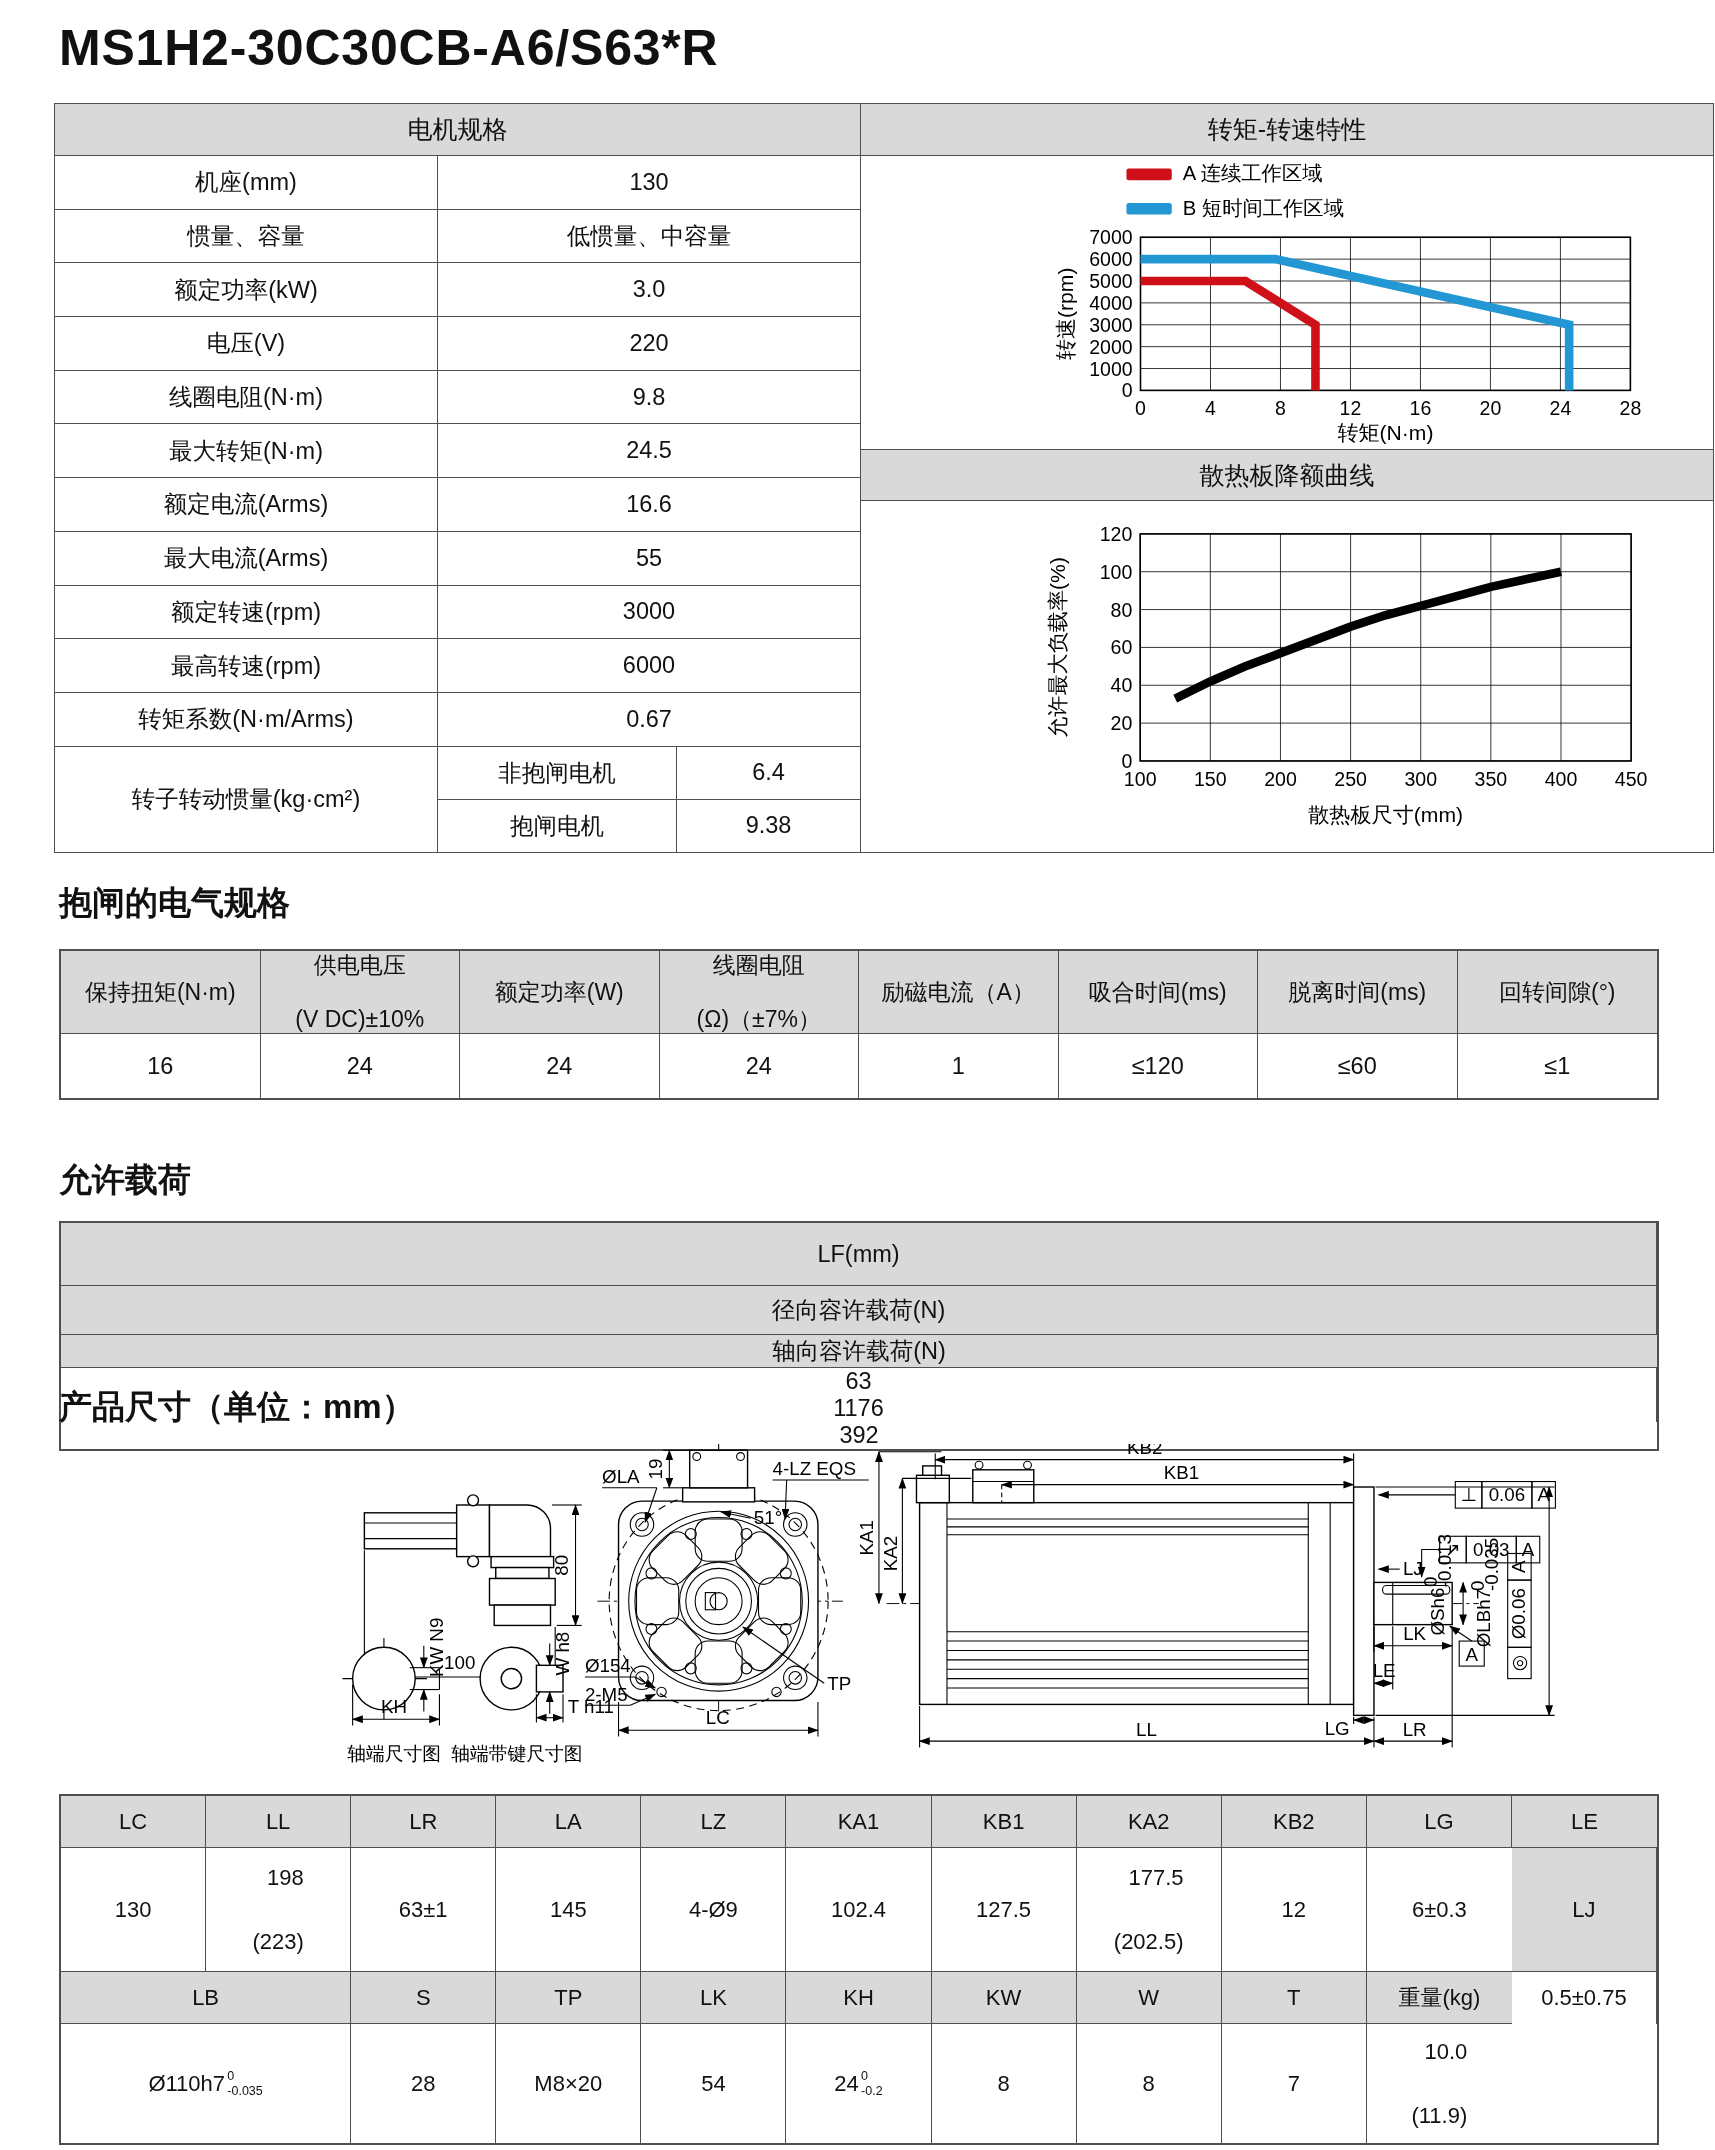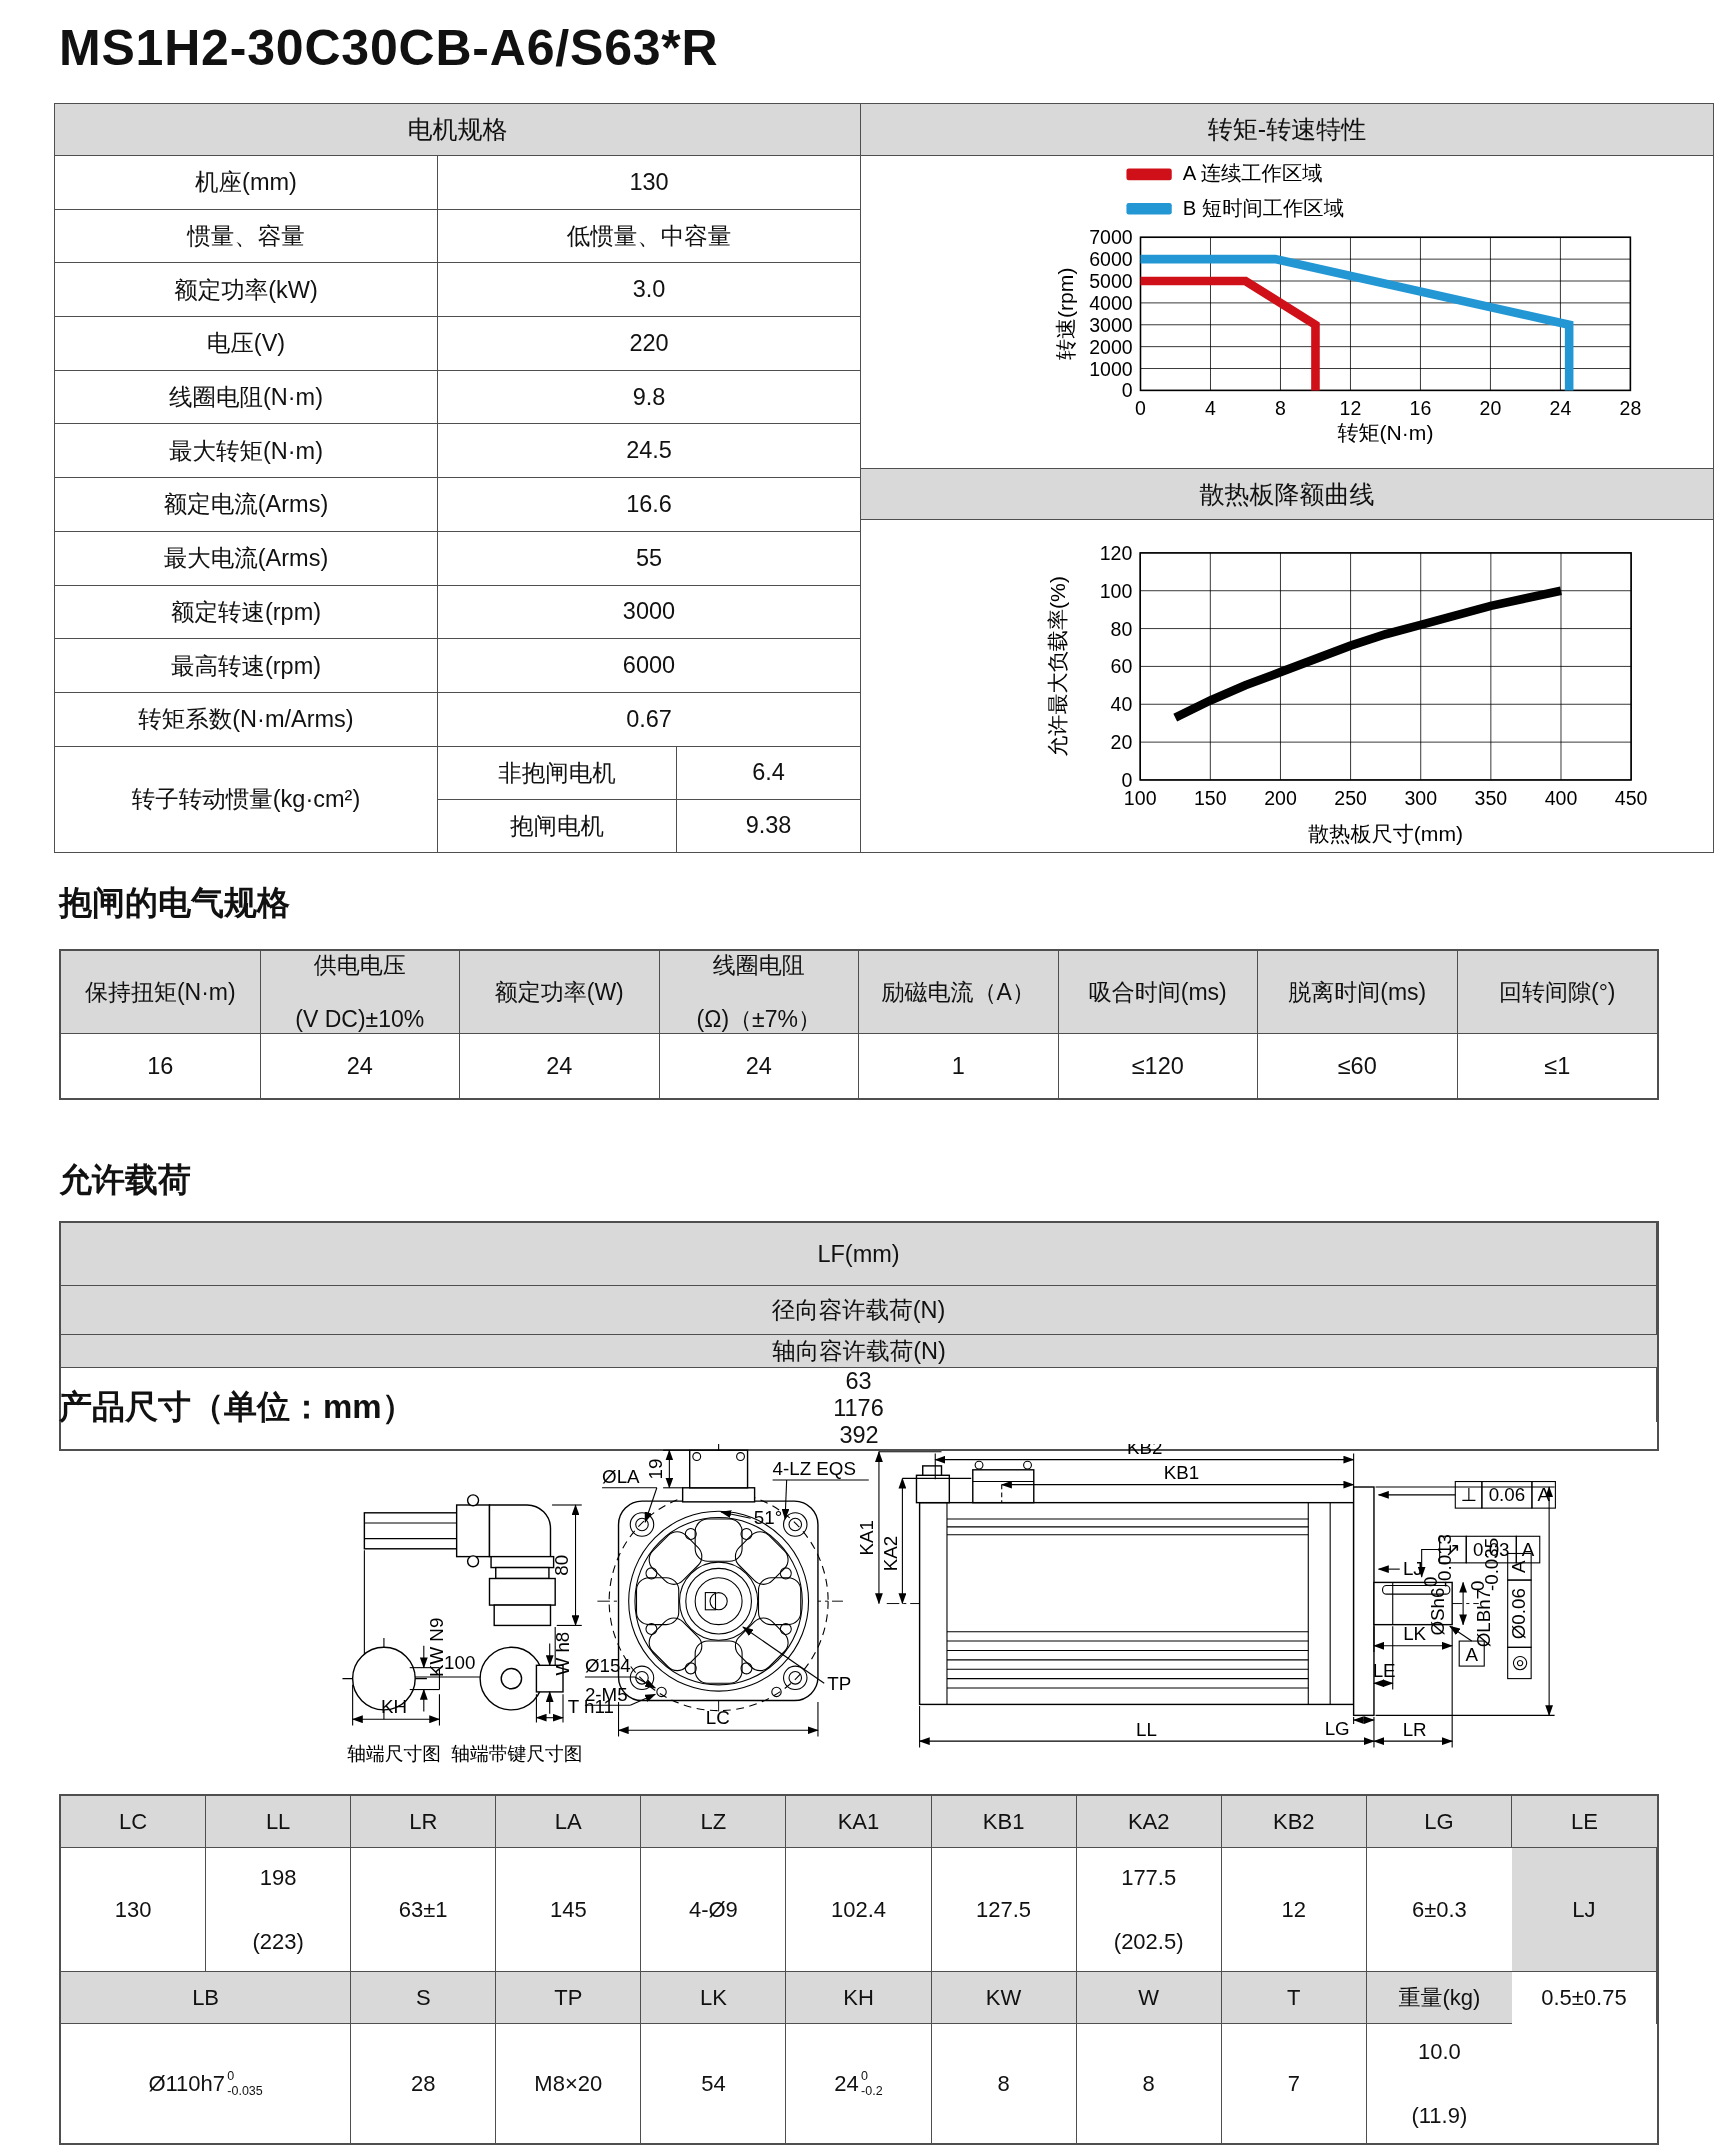"散热板降额曲线" .rhead.mid { margin-top: 19px -> none }
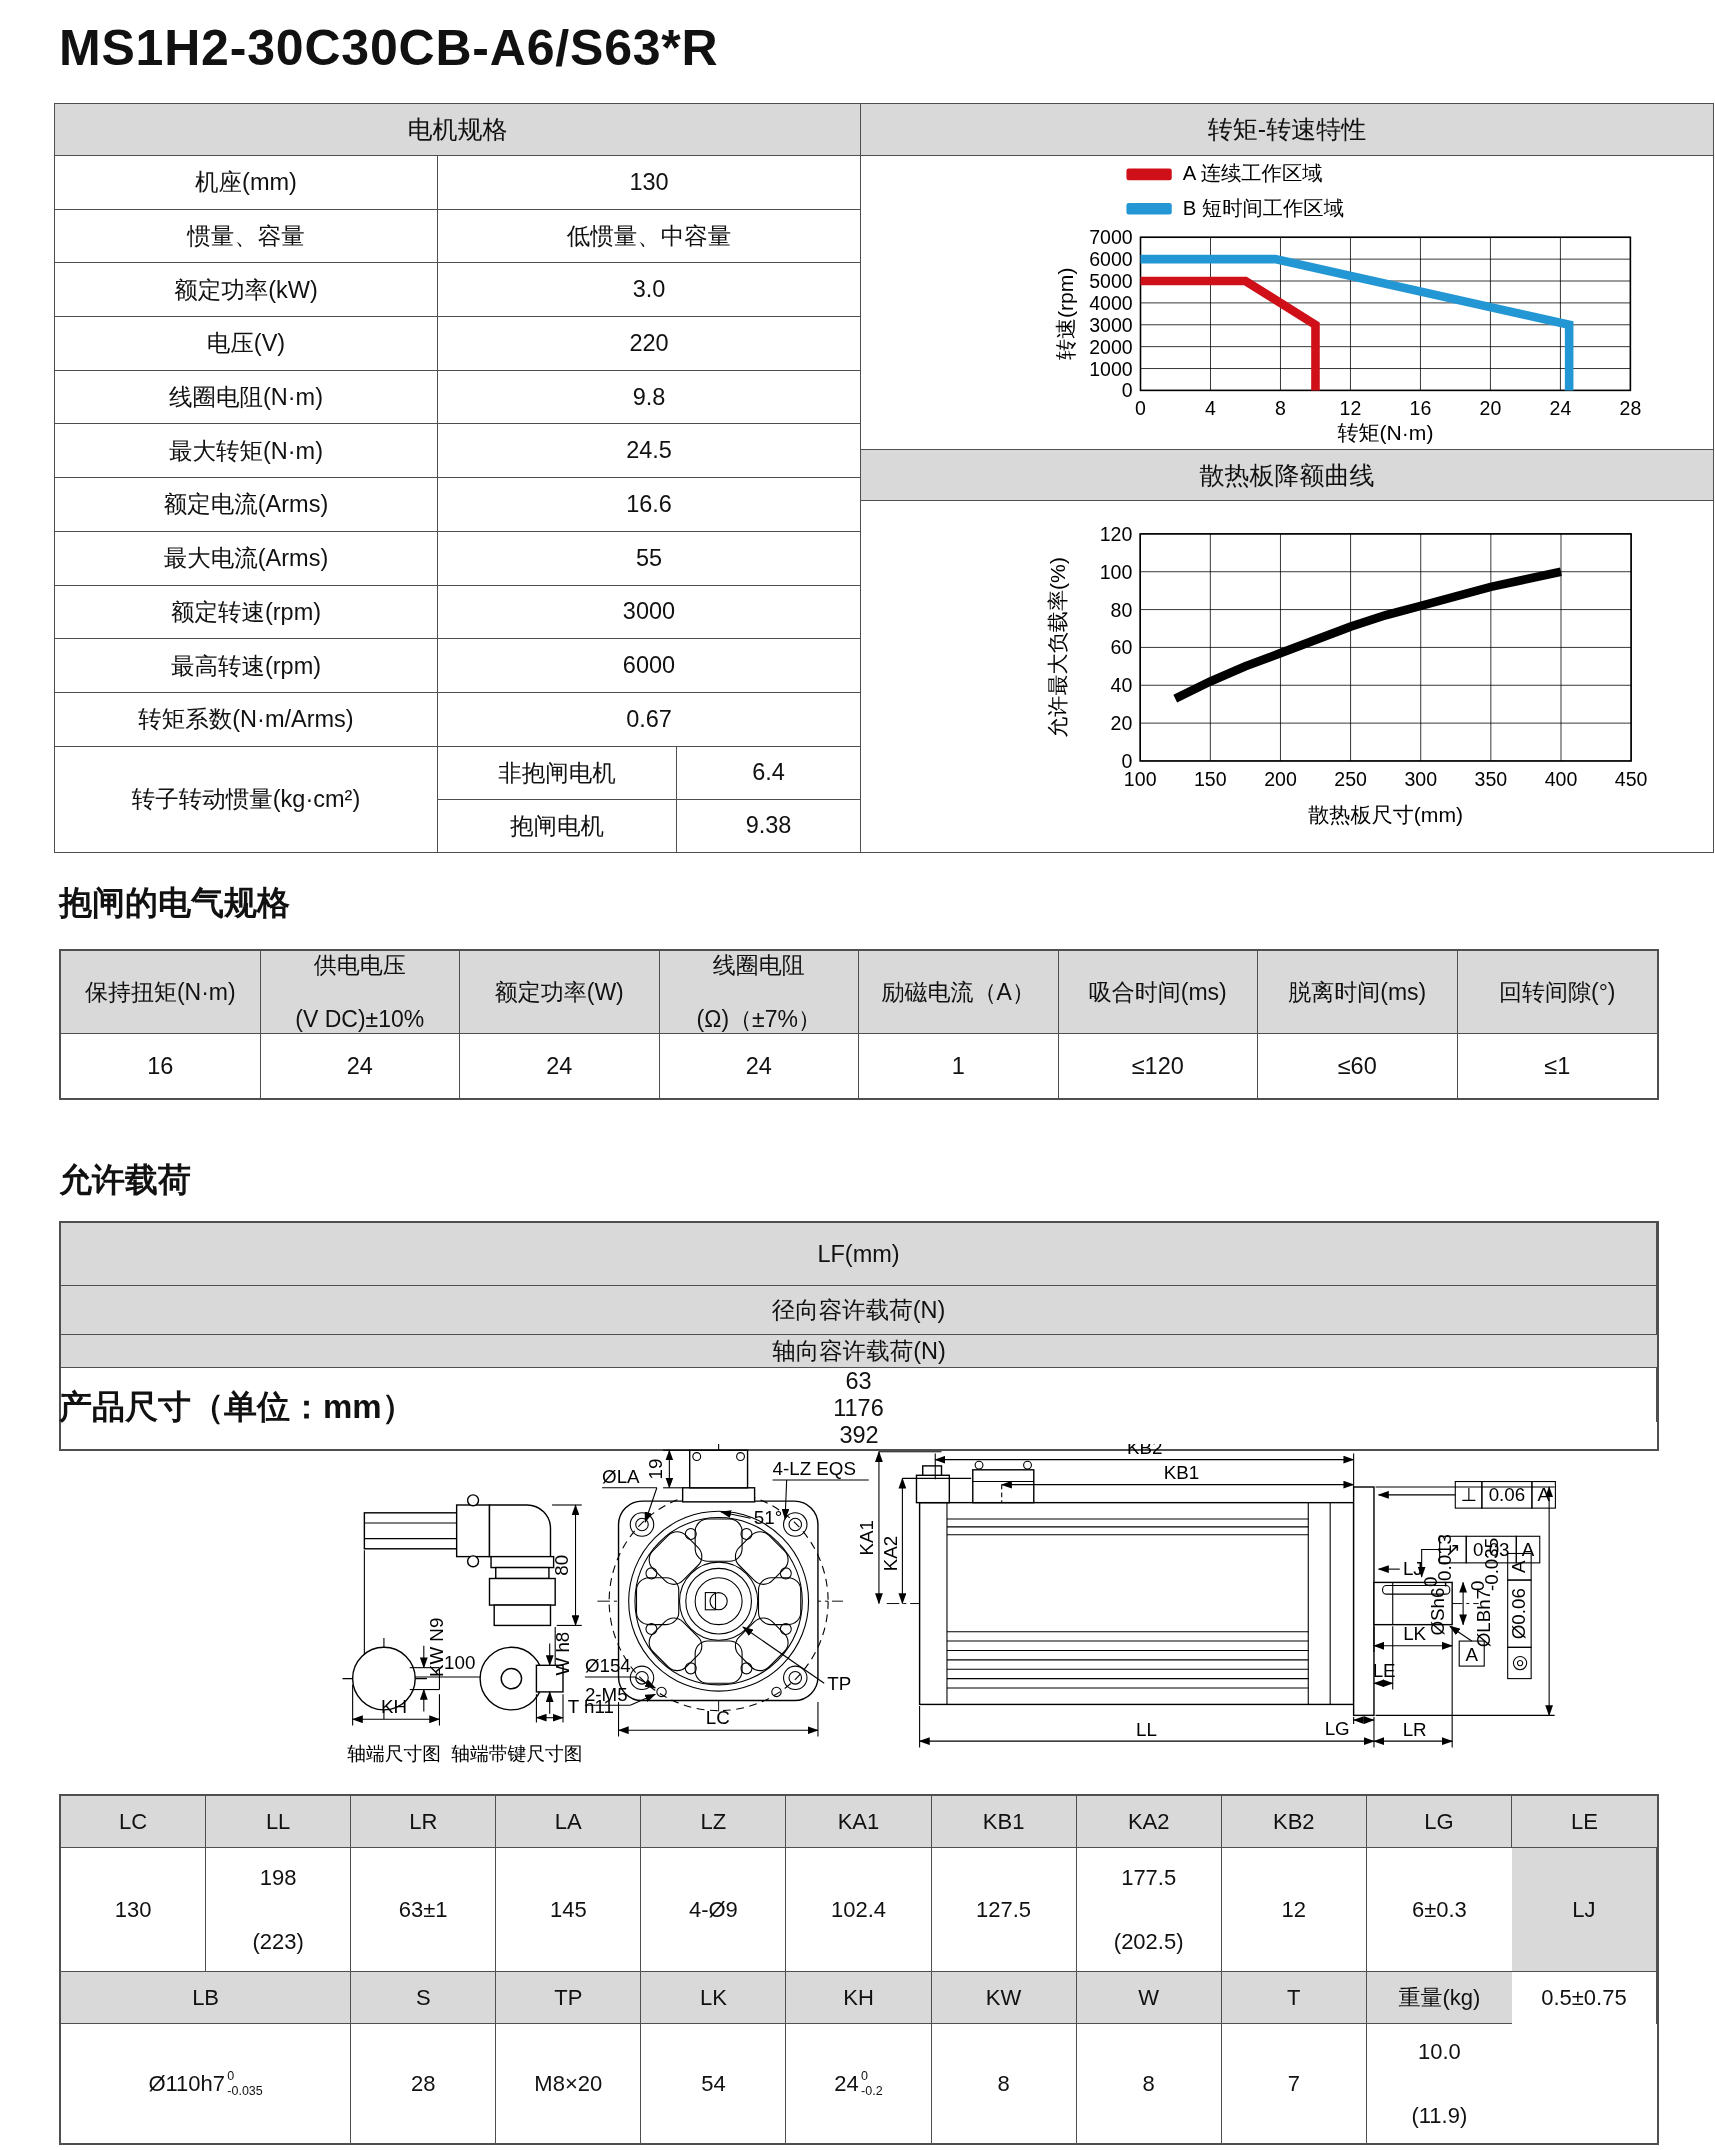"198" .ml { text-align: none -> right }
